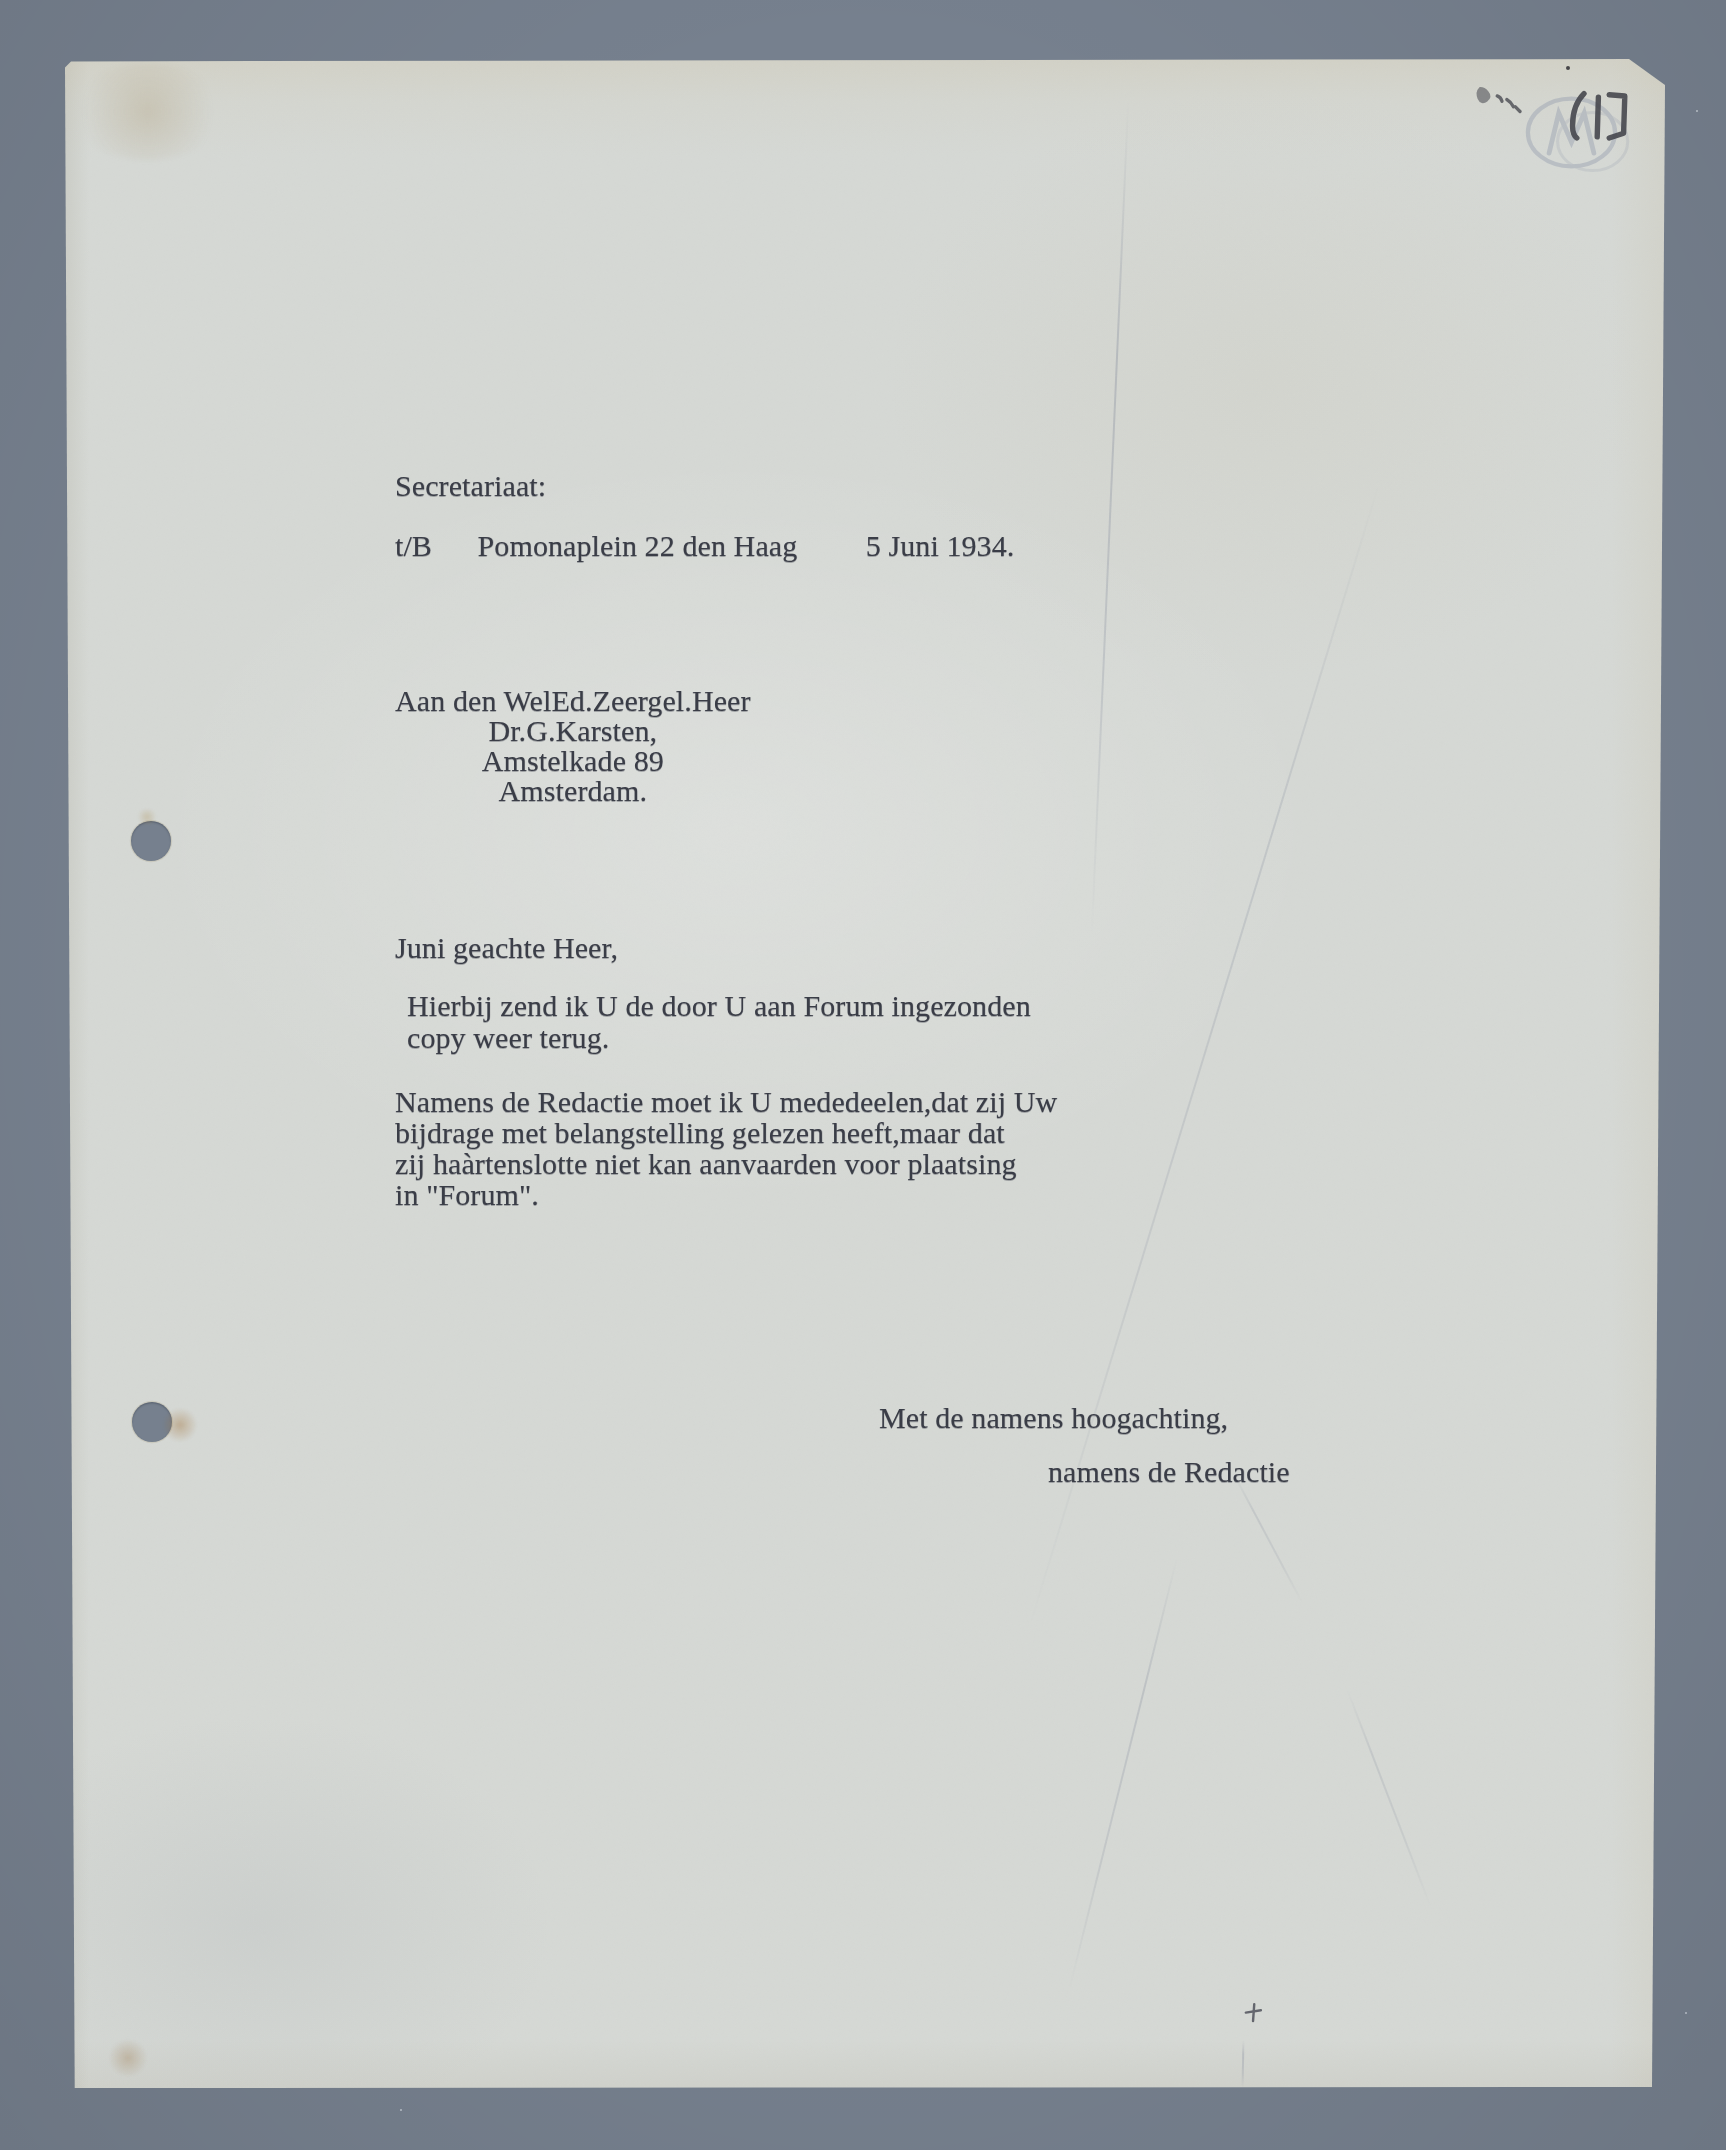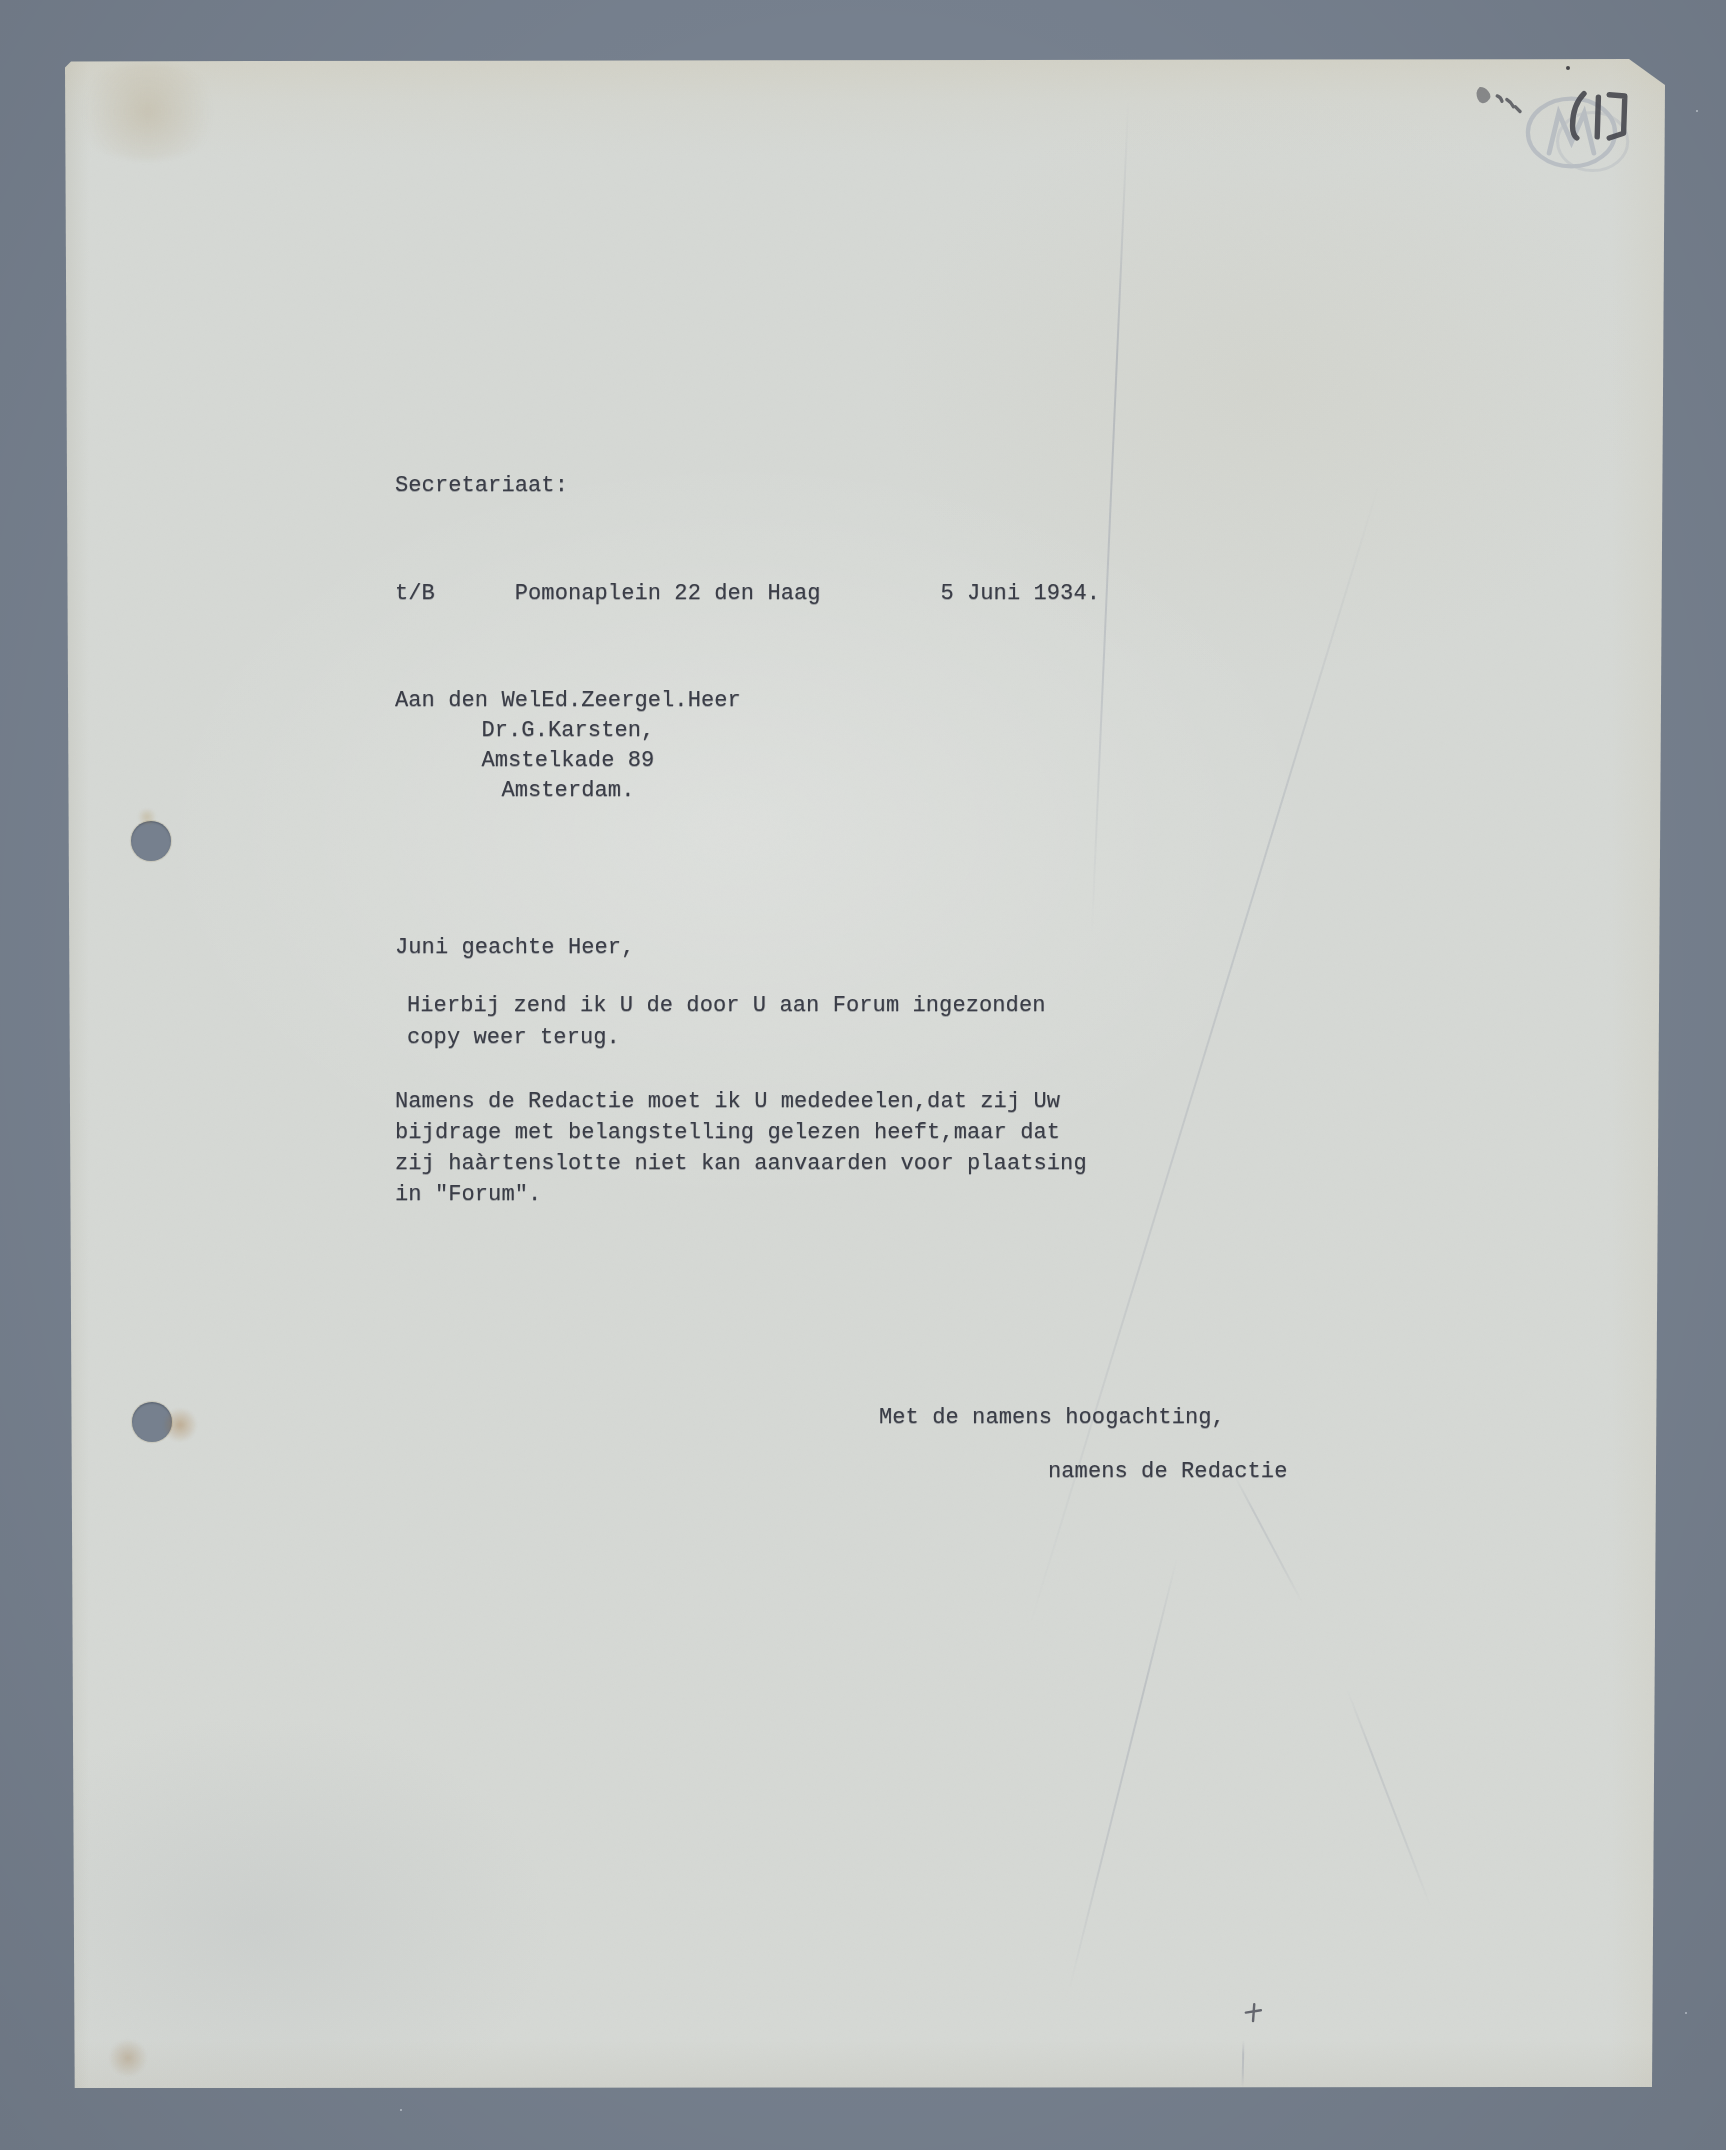"Secretariaat:" .tw { font-family: Liberation Mono, monospace -> Liberation Serif, serif; font-size: 22px -> 30px }
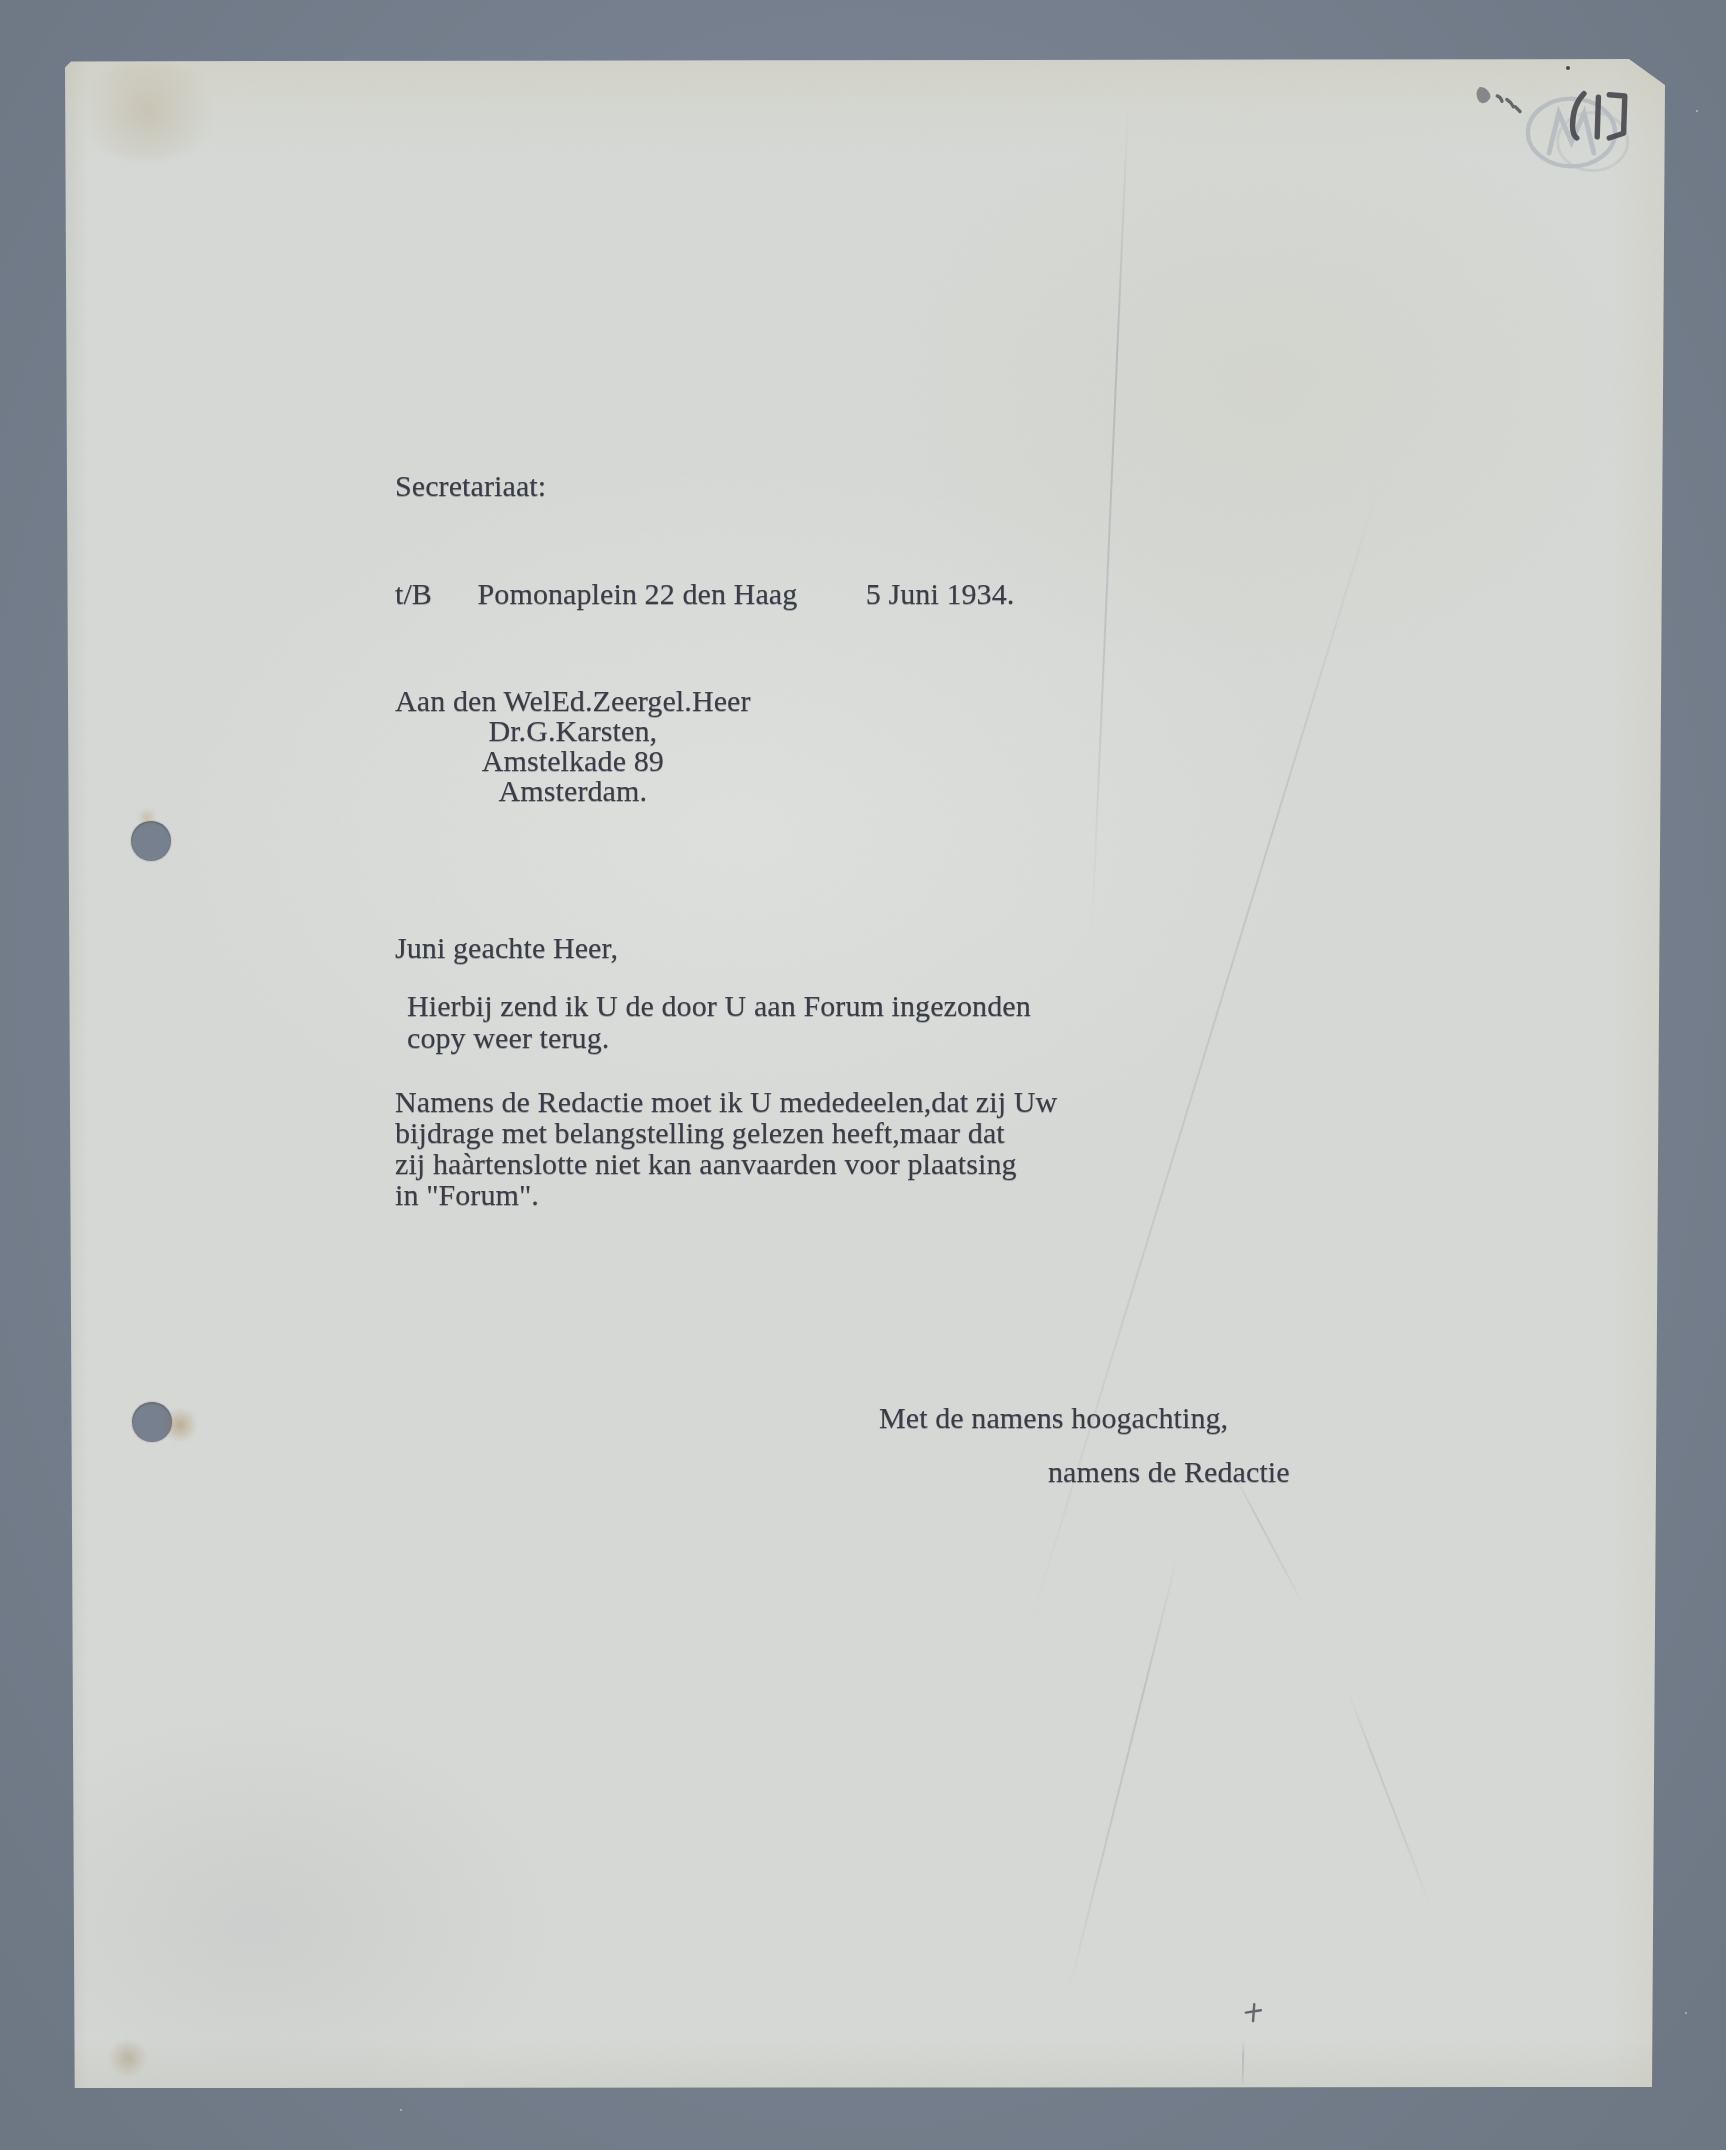"t/B Pomonaplein 22 den Haag" pre.tw { margin-top: 48px -> none }
